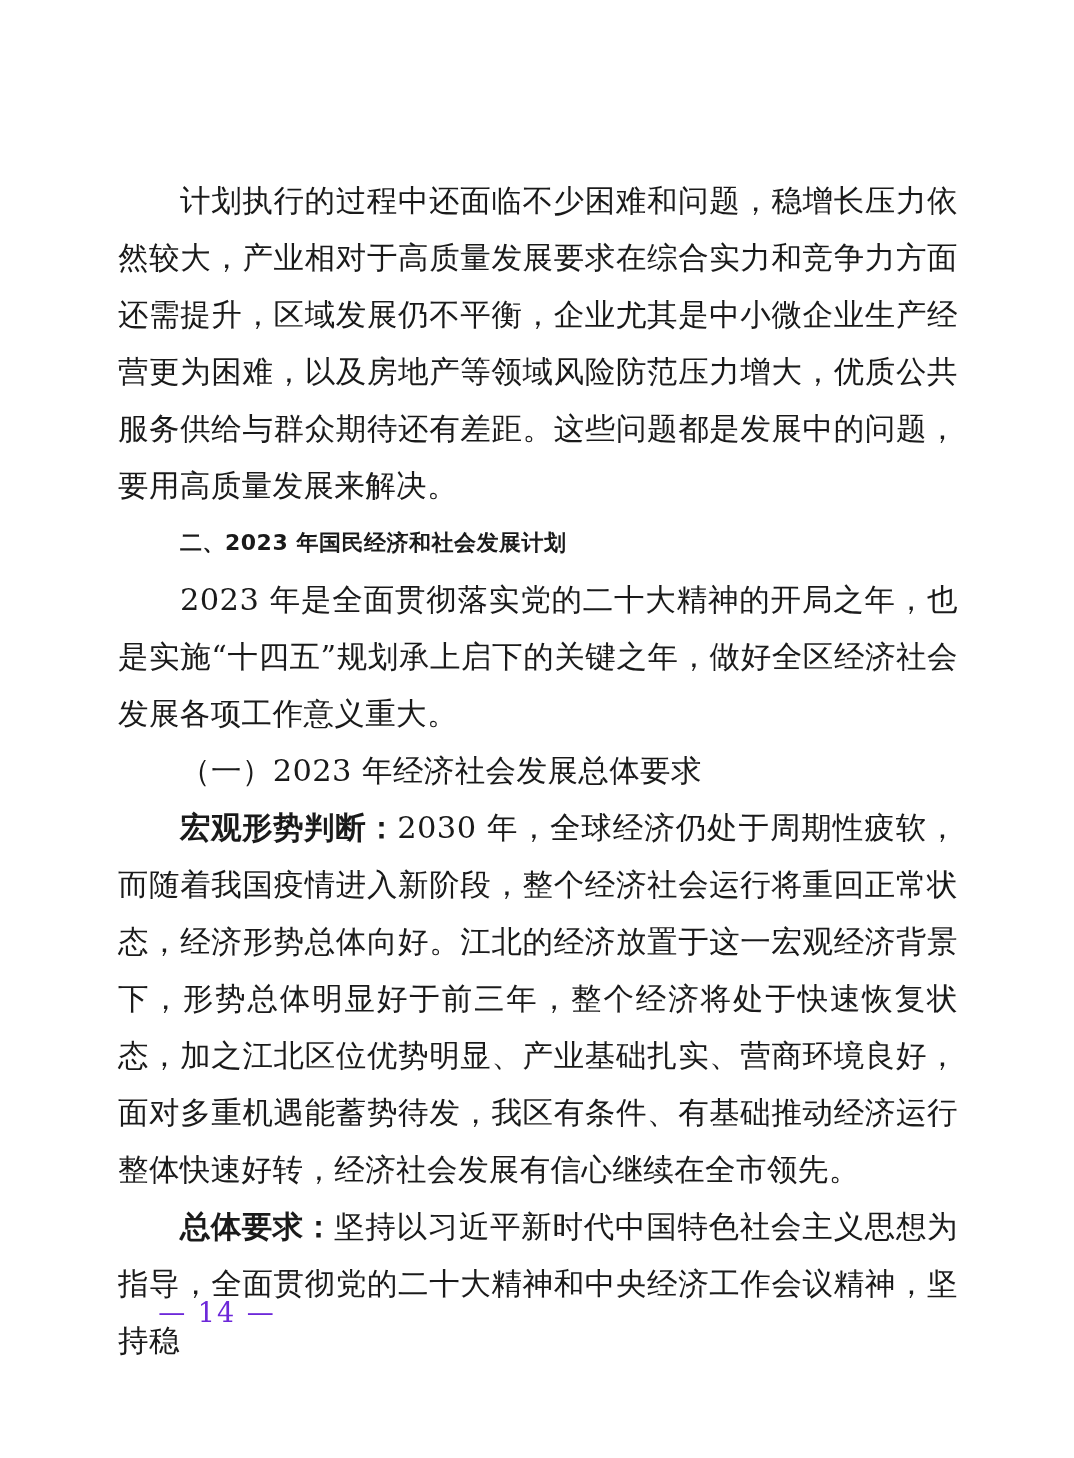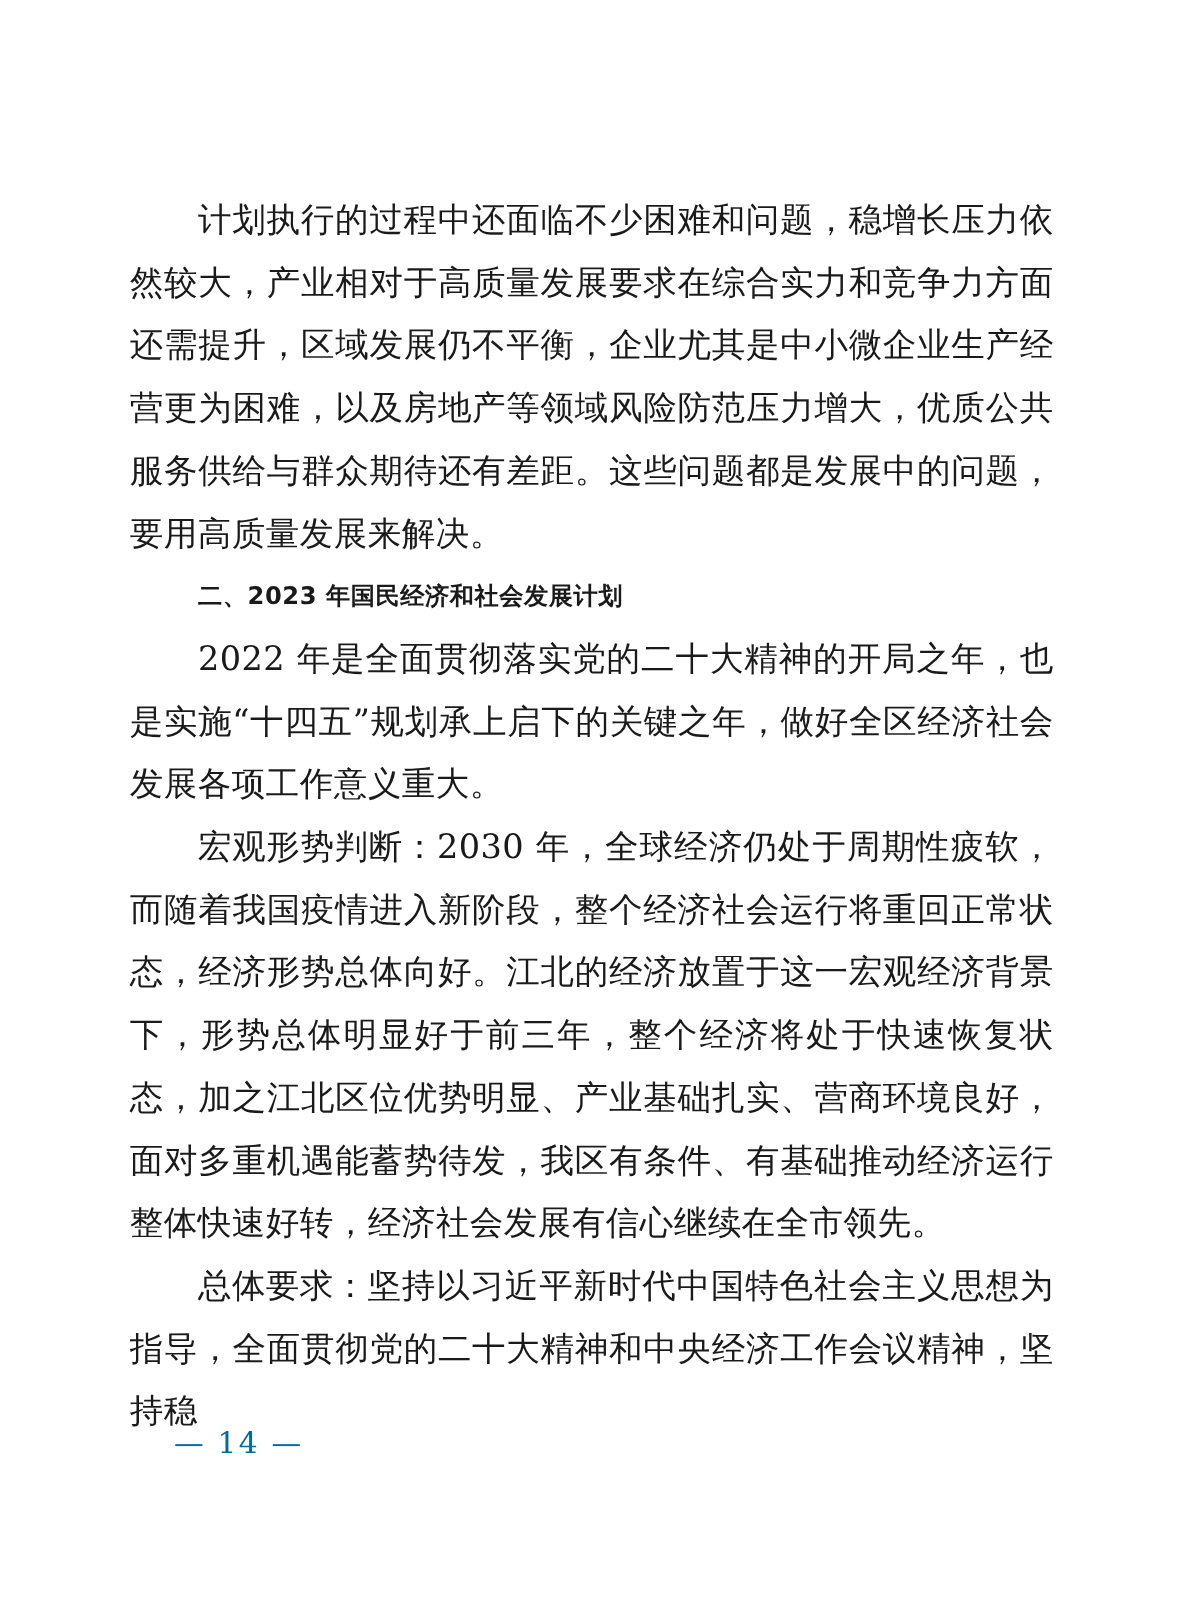"2022" p.indent2 { text: 2022 -> 2023 }
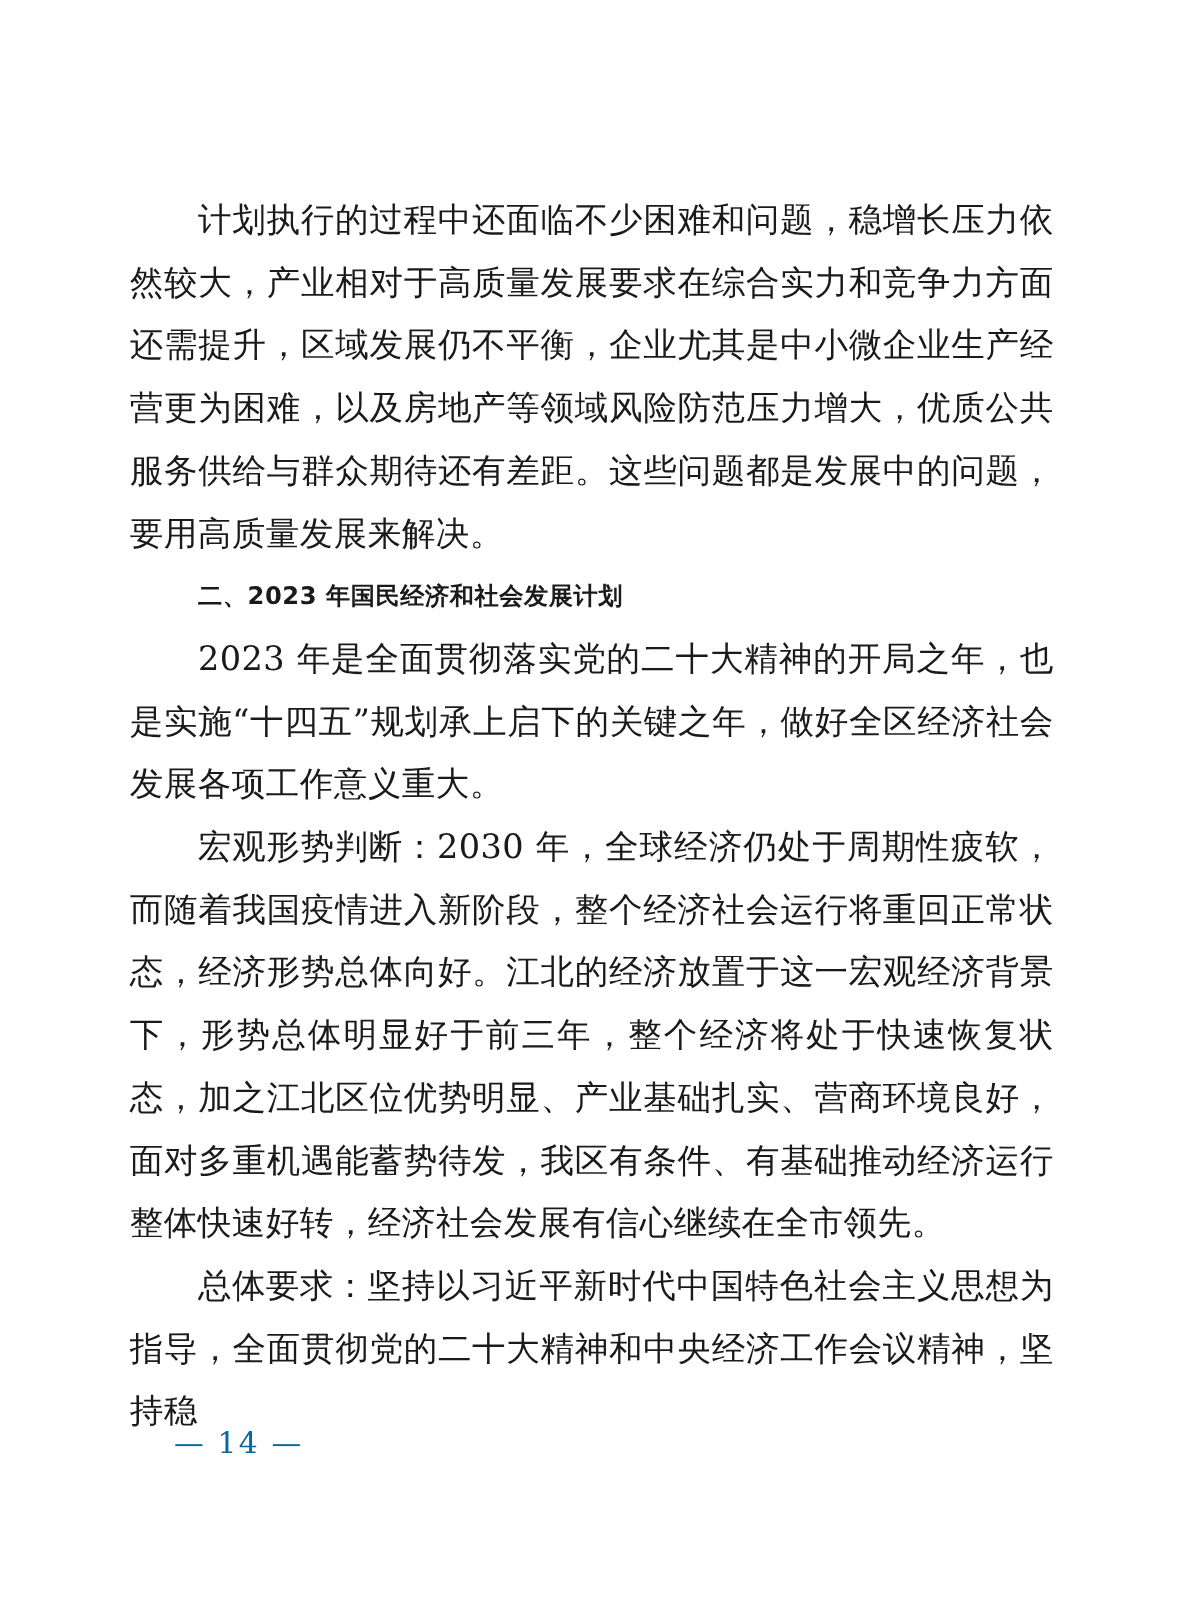"（一）2023 年经济社会发展总体要求" p.indent2 { html: none -> <p>（一）2023 年经济社会发展总体要求</p> }
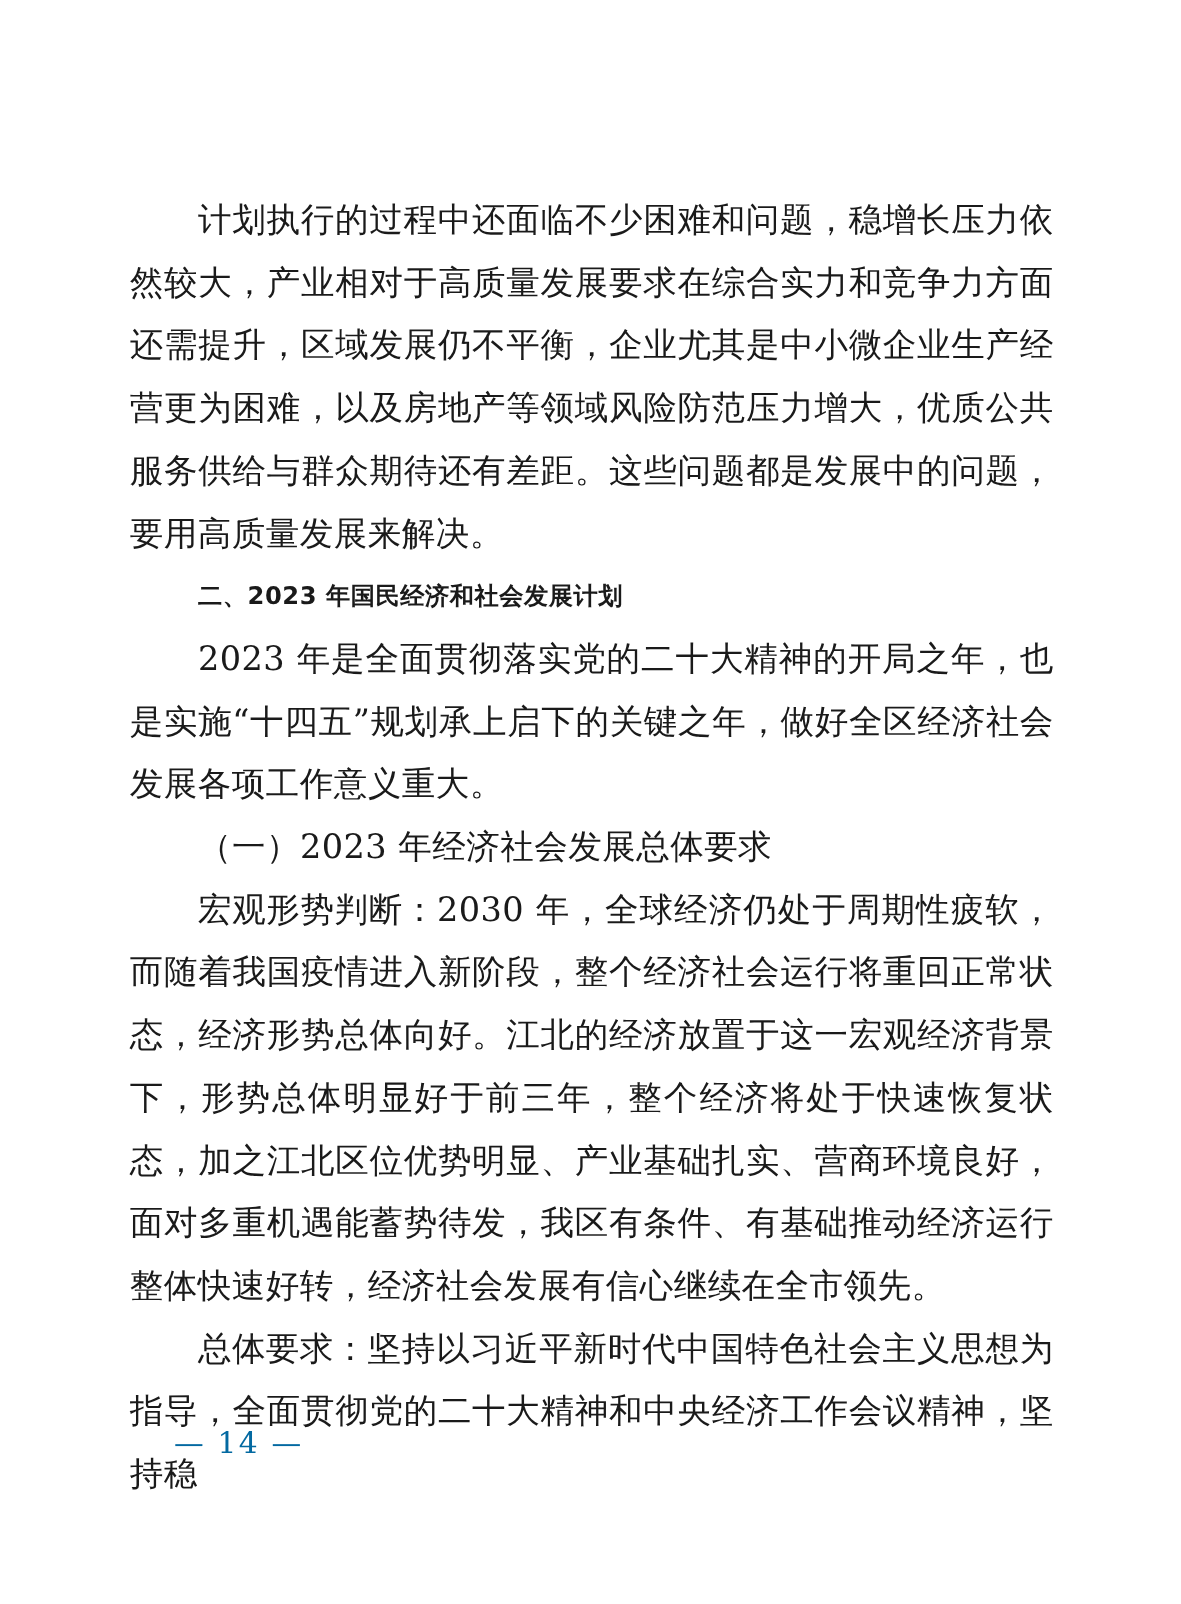"宏观形势判断：" .lead { font-weight: normal -> bold }
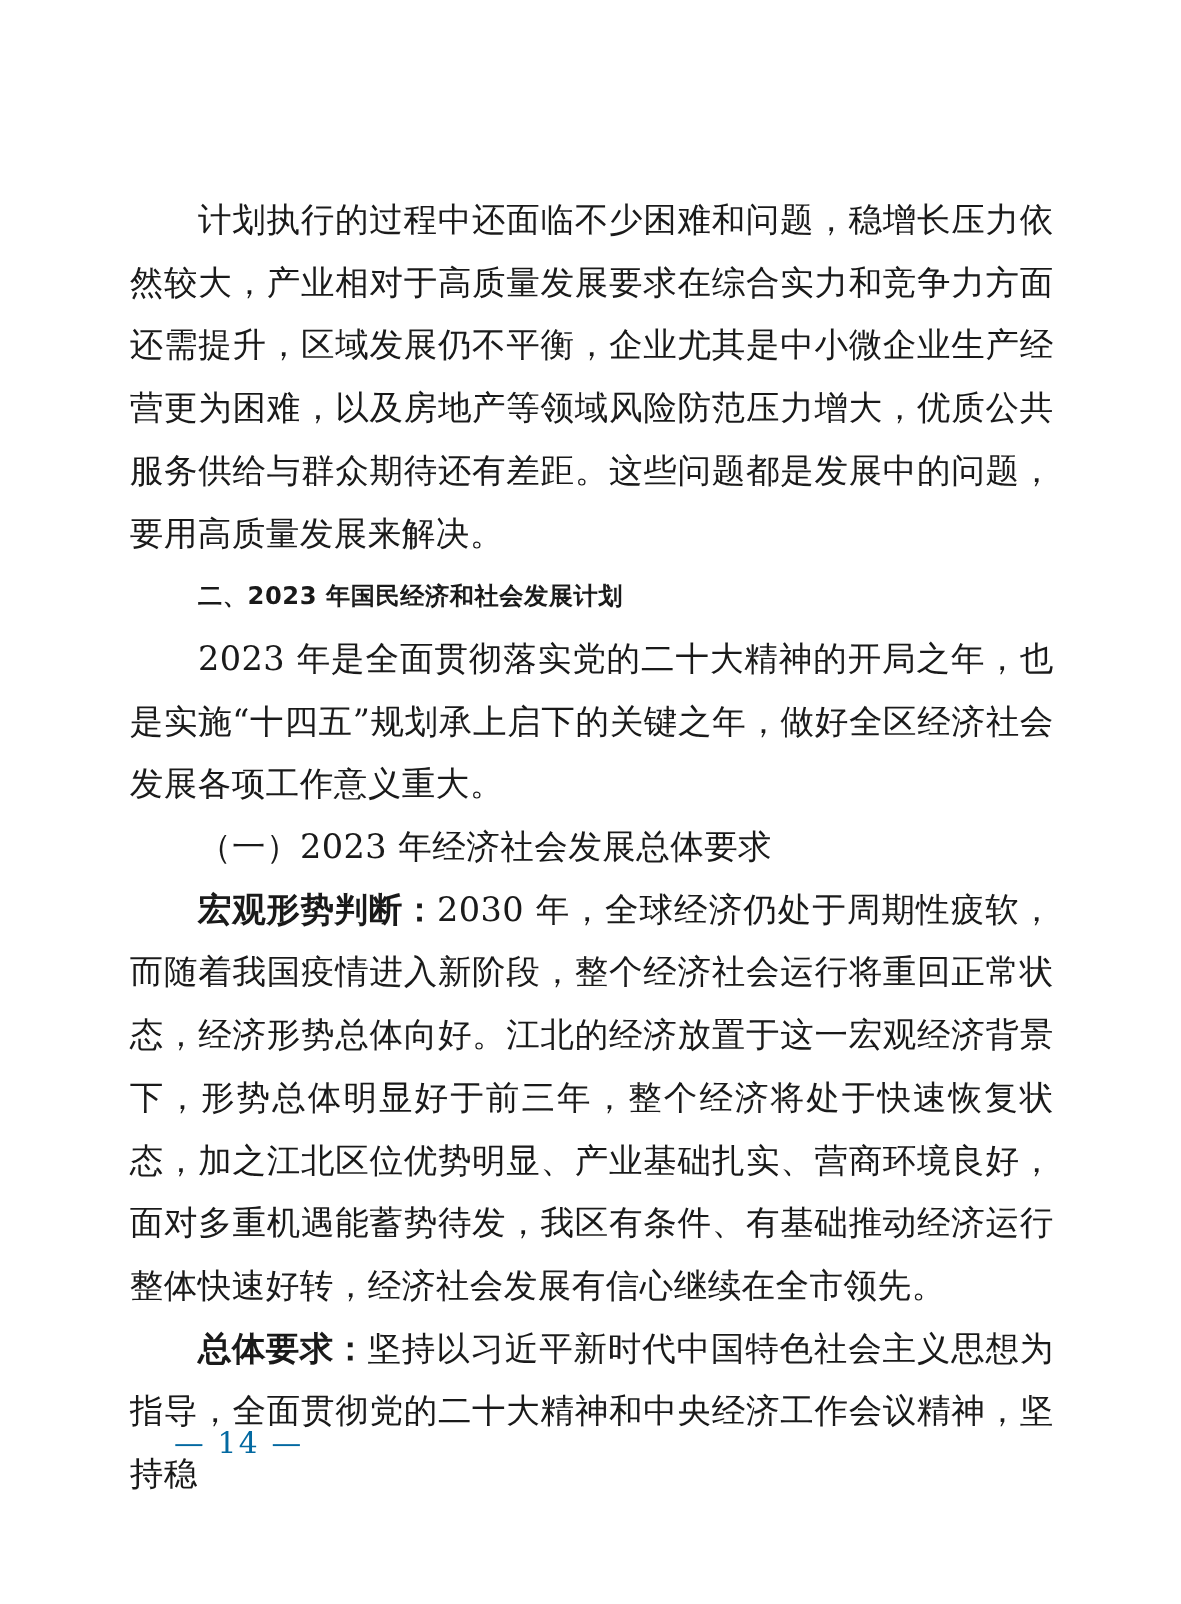"— 14 —" .footer { color: #0369a1 -> #6d28d9 }
